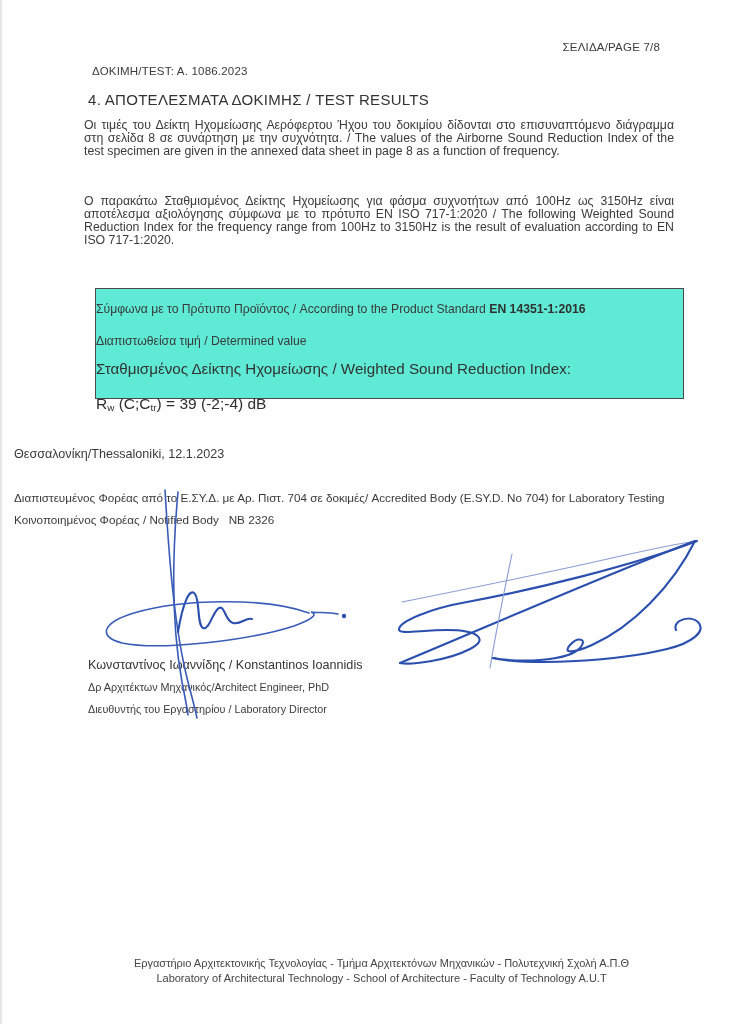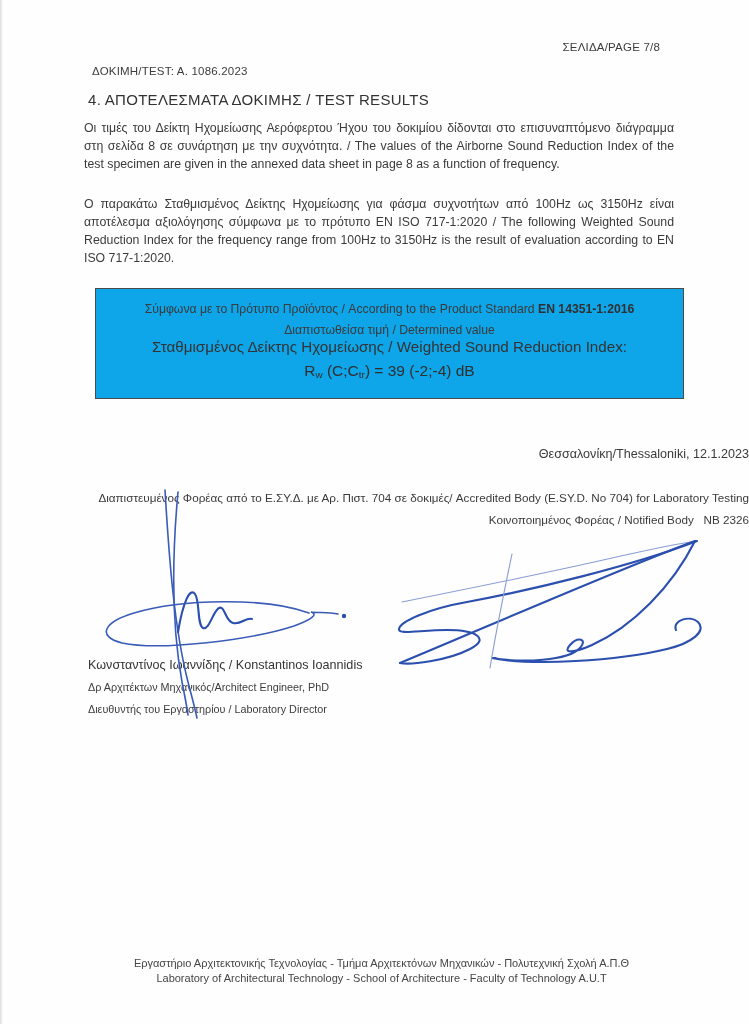"Οι τιμές του Δείκτη Ηχομείωσης" .para { line-height: 18px -> 13px }
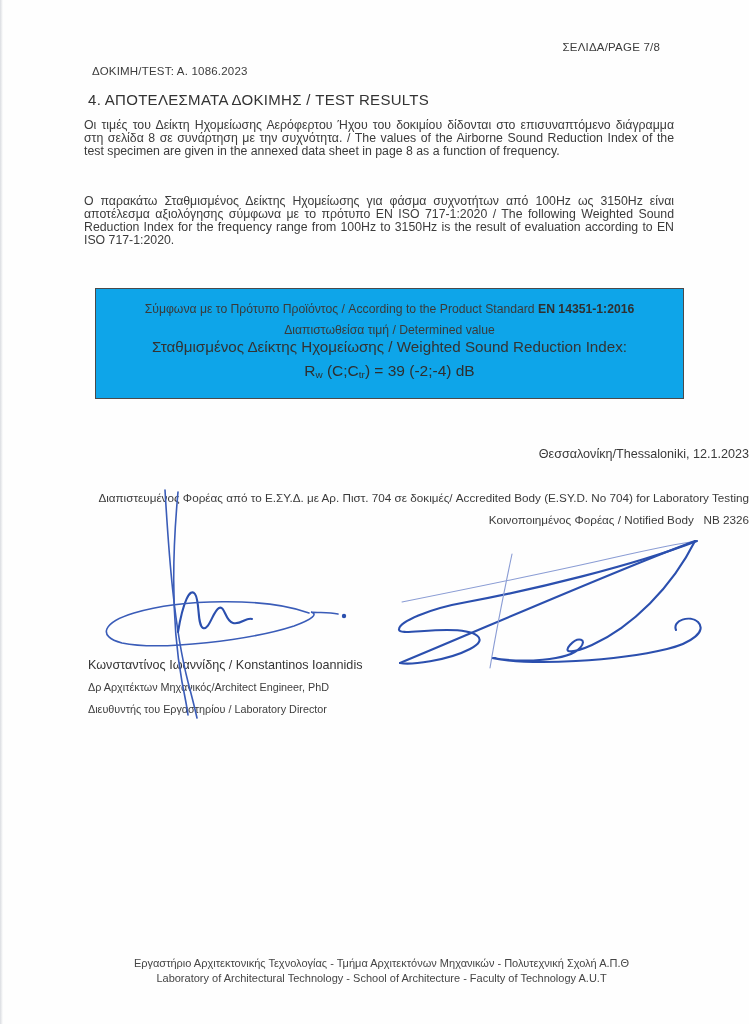"Σύμφωνα με το Πρότυπο Προϊόντος" .result-box { align-items: center -> flex-start; background: #0ea5e9 -> #5eead4; gap: none -> 11px }
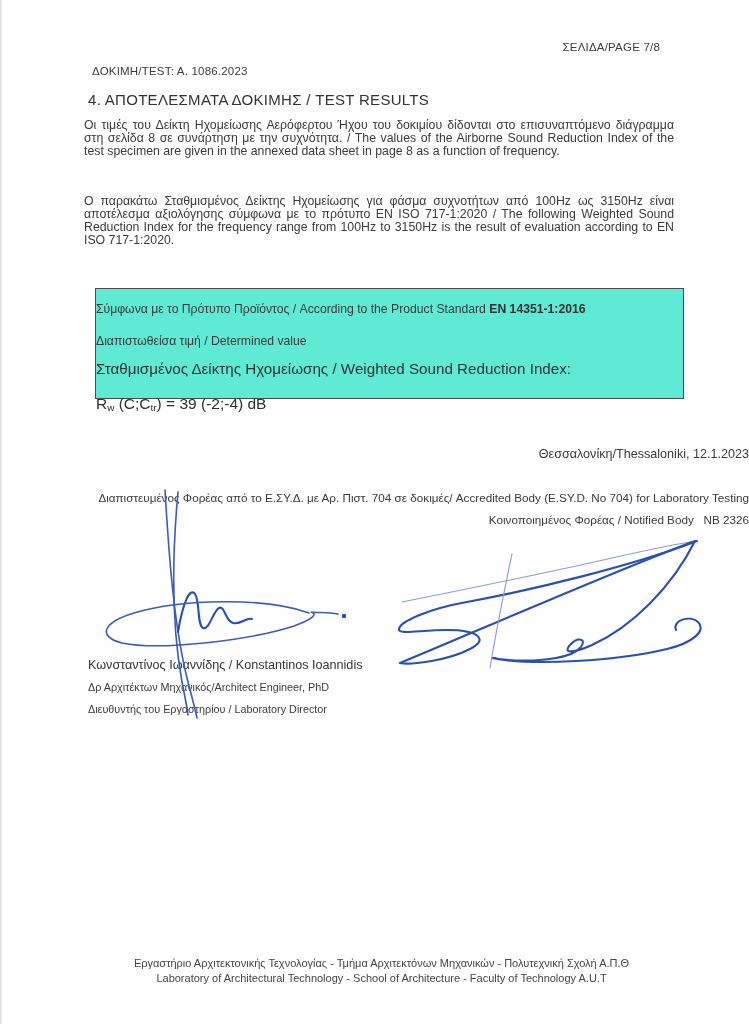"Θεσσαλονίκη/Thessaloniki, 12.1.2023" .center-line { text-align: right -> left }
